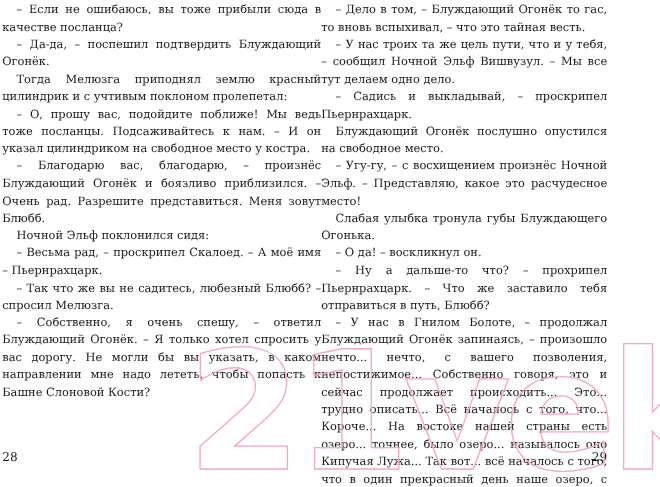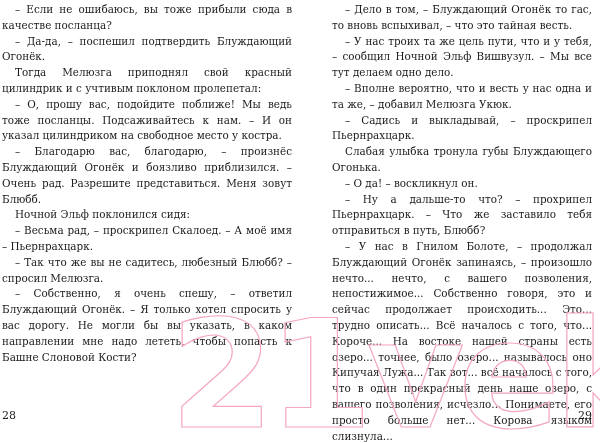"– Дело в том, –" .page-right { margin-left: 40px -> none }
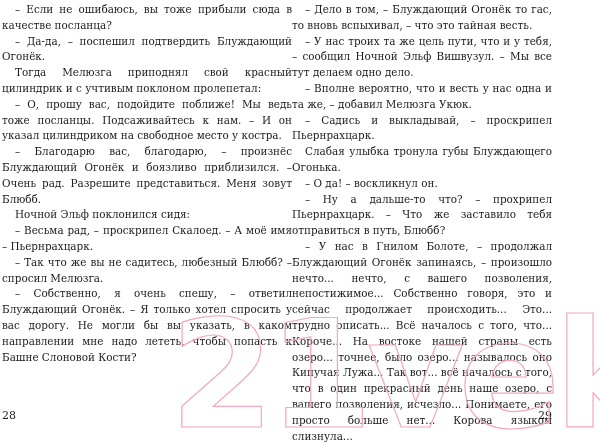"Тогда Мелюзга приподнял свой красный" p.p { text: свой -> землю }
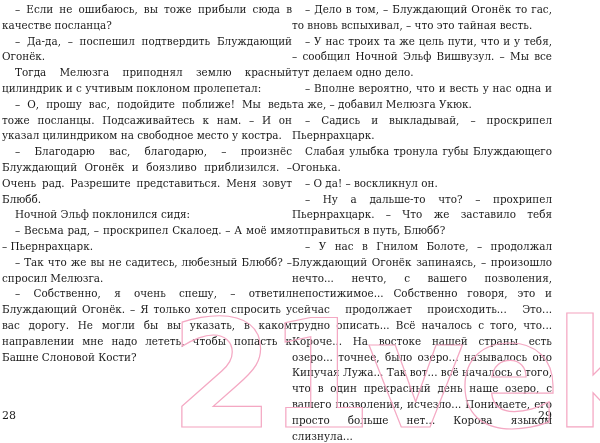"– Вполне вероятно, что и" p.p { html: <p>– Вполне вероятно, что и весть у нас одна и та же, – добавил Мелюзга Укюк.</p> -> none }
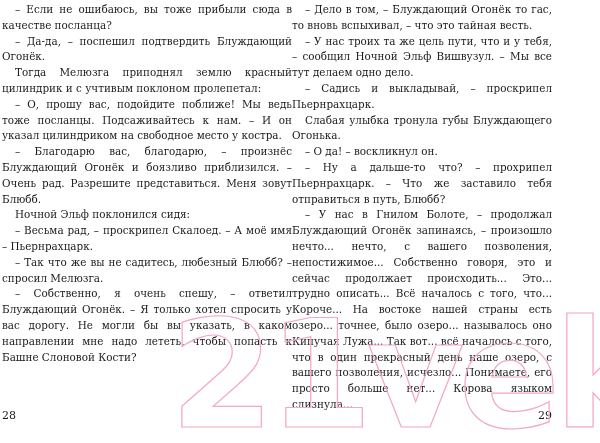"Блуждающий Огонёк послушно опустился на" p.p { html: none -> <p>Блуждающий Огонёк послушно опустился на свободное место.</p> }
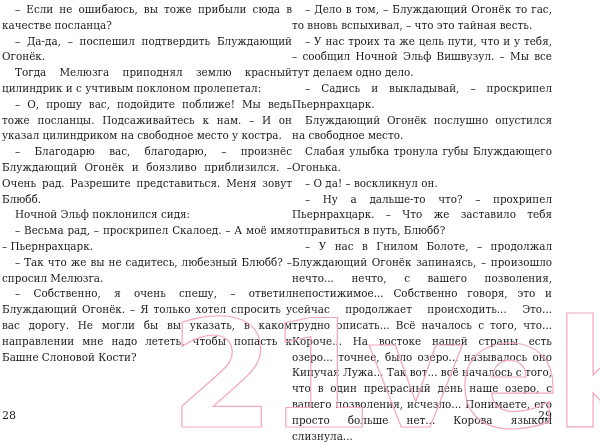"– Угу-гу, – с восхищением" p.p { html: none -> <p>– Угу-гу, – с восхищением произнёс Ночной Эльф. – Представляю, какое это расчудесное место!</p> }
